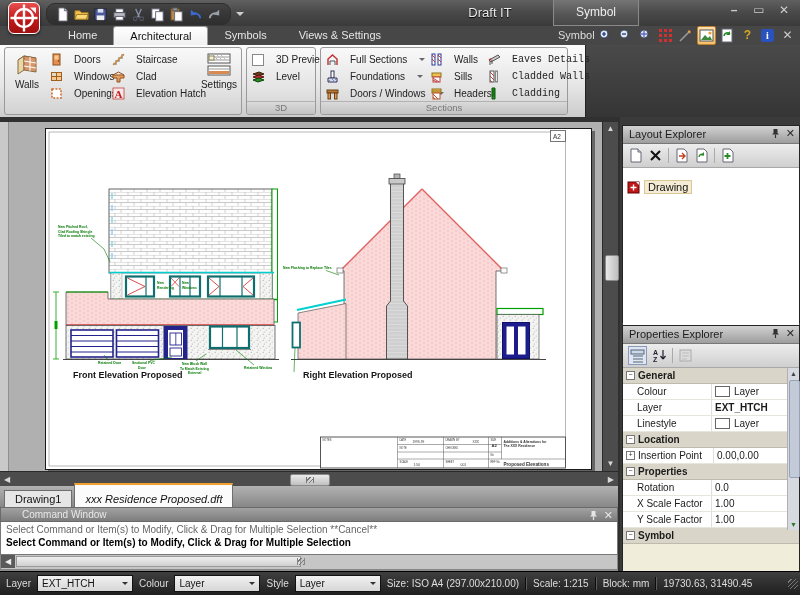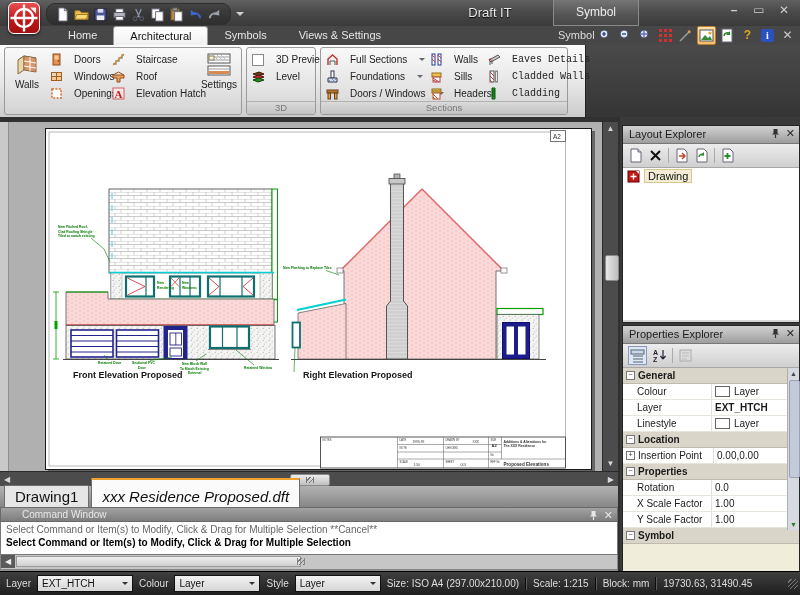"Roof" span { text: Roof -> Clad }
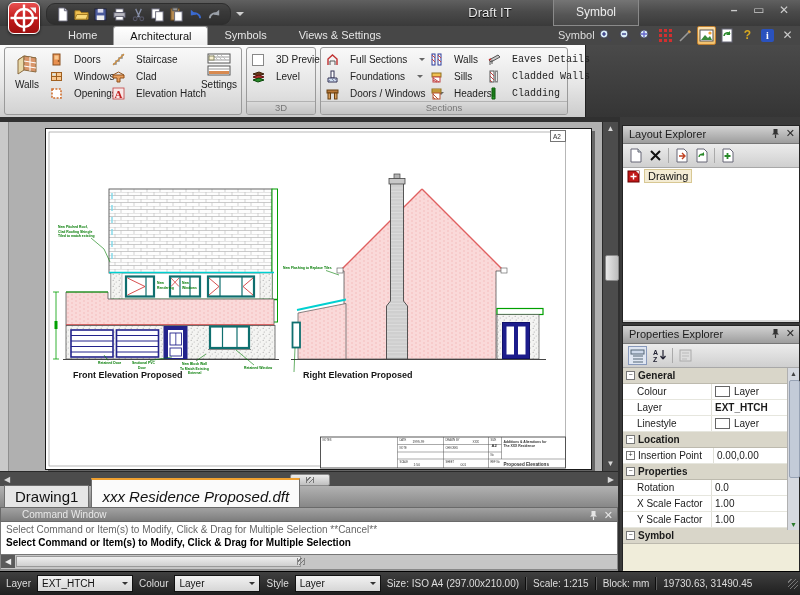"Drawing" .tree { padding: 1px 4px -> 12px 4px }
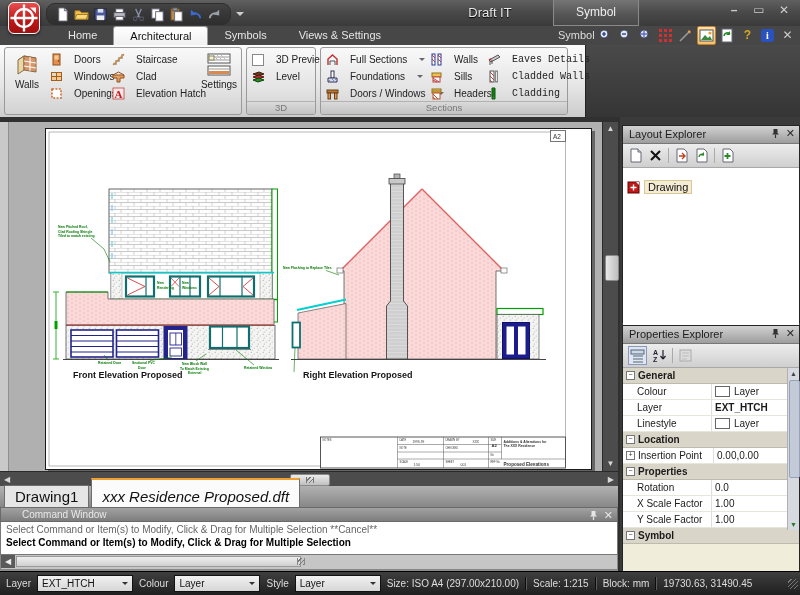"Drawing1" .dtab { font-size: 15px -> 11px }
